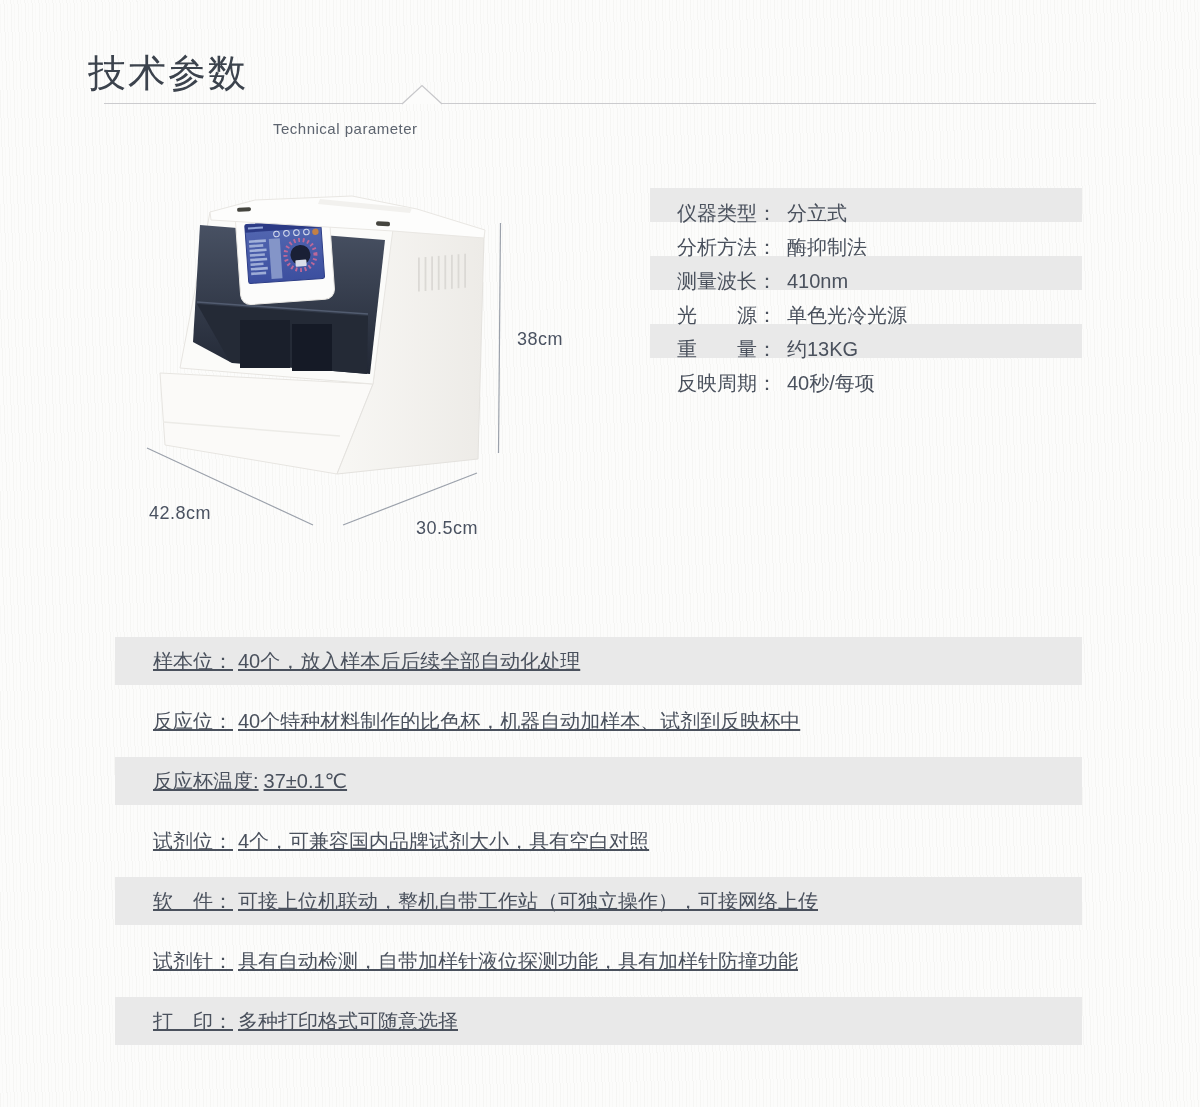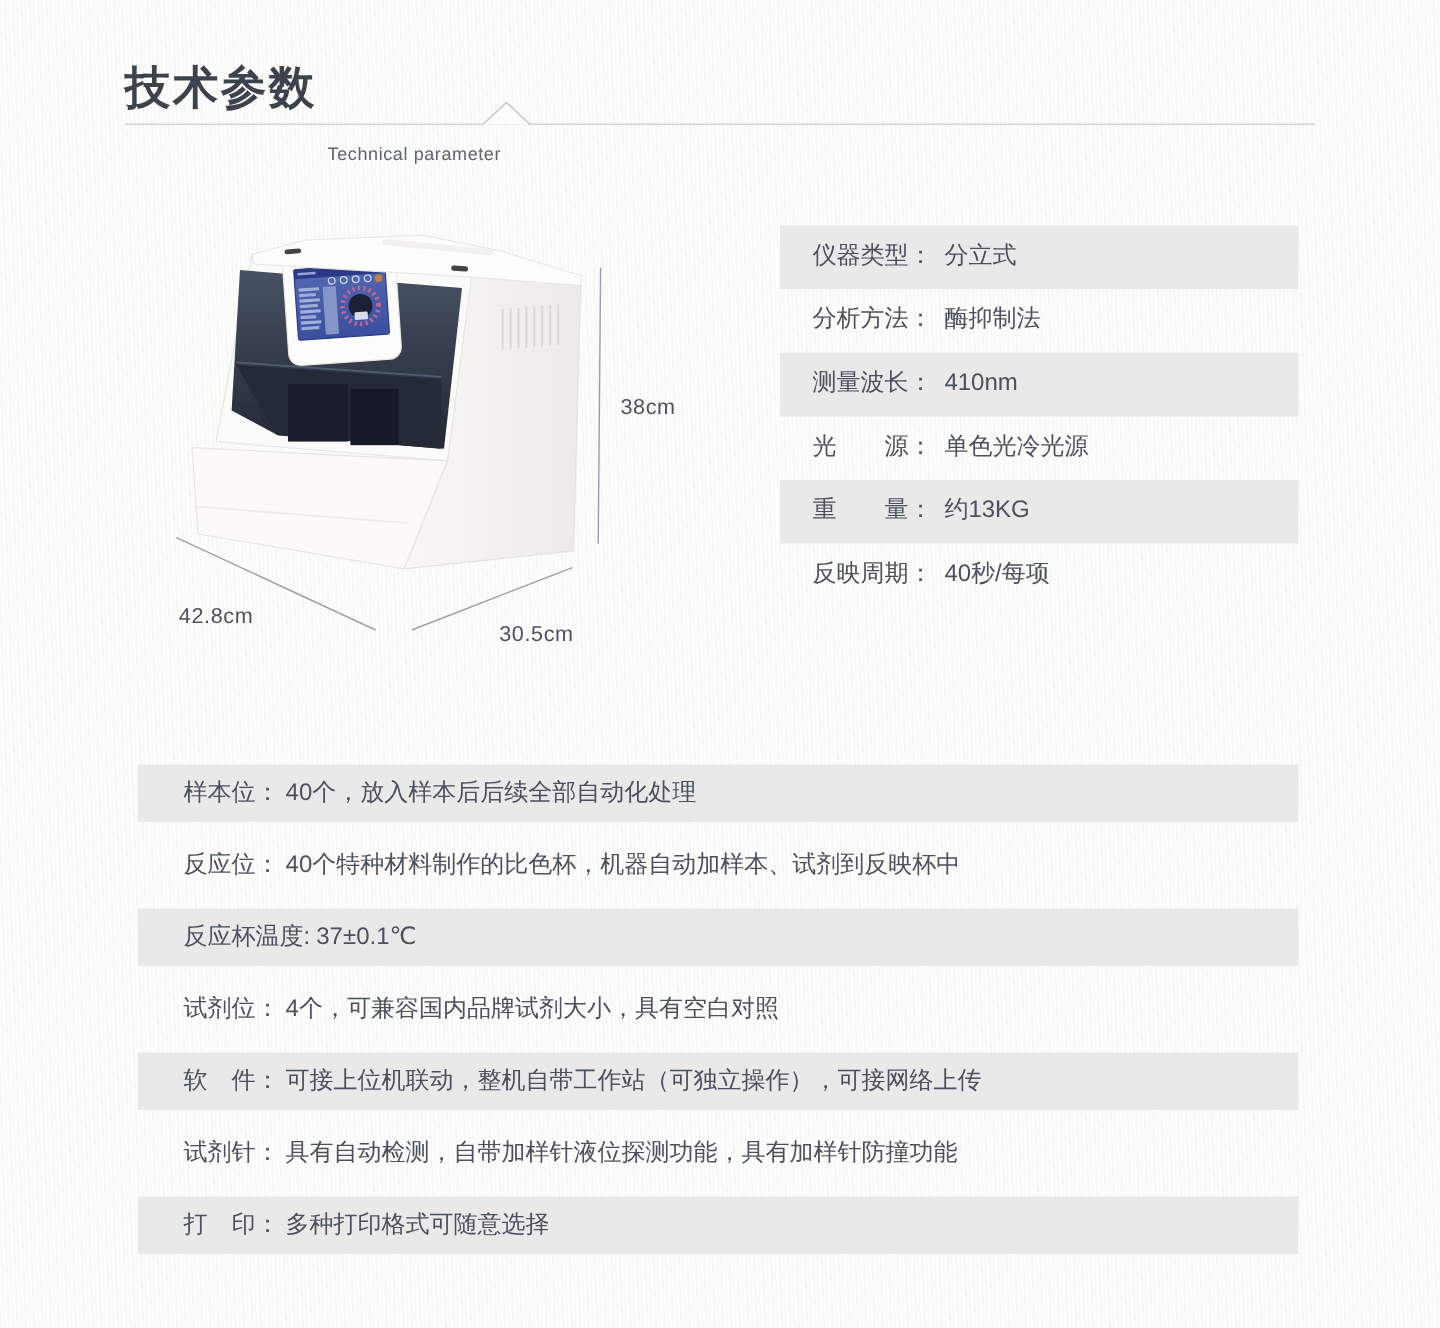"技术参数" .title { font-weight: bold -> normal; left: 104px -> 88px }
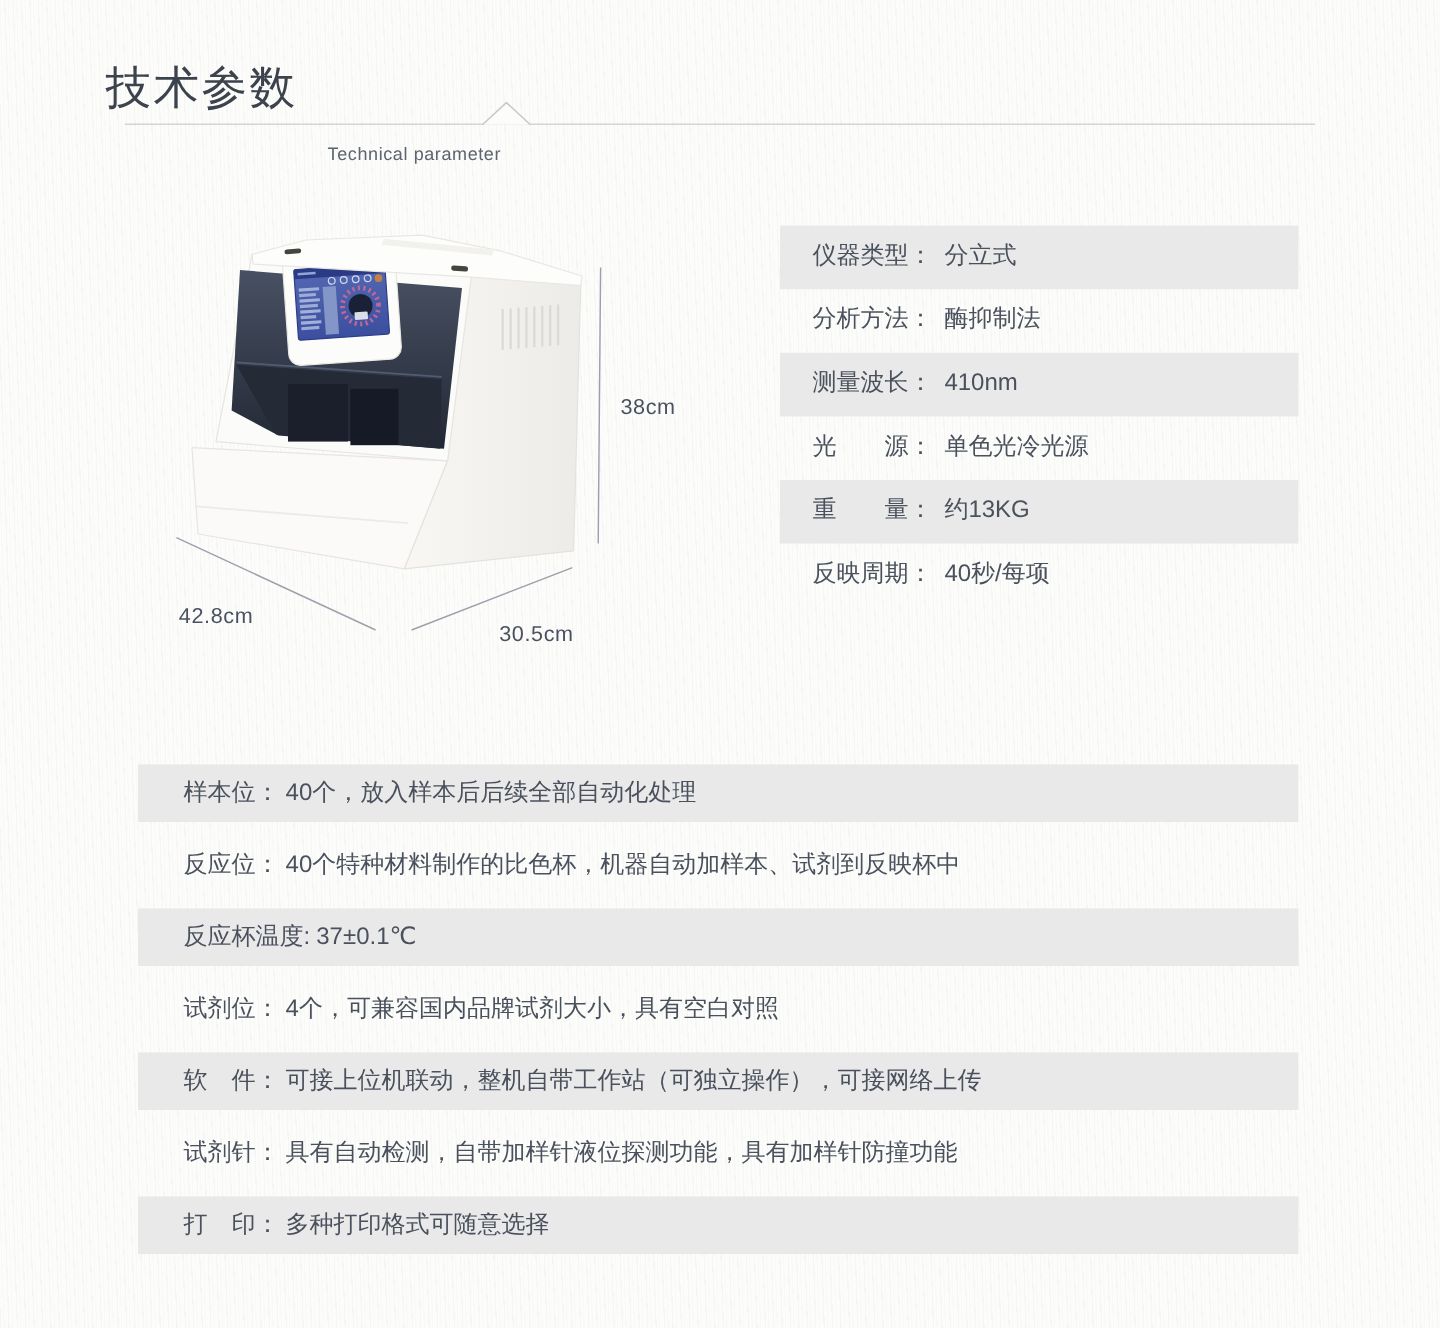"仪器类型： 分立式" .spec-row { height: 53px -> 34px }
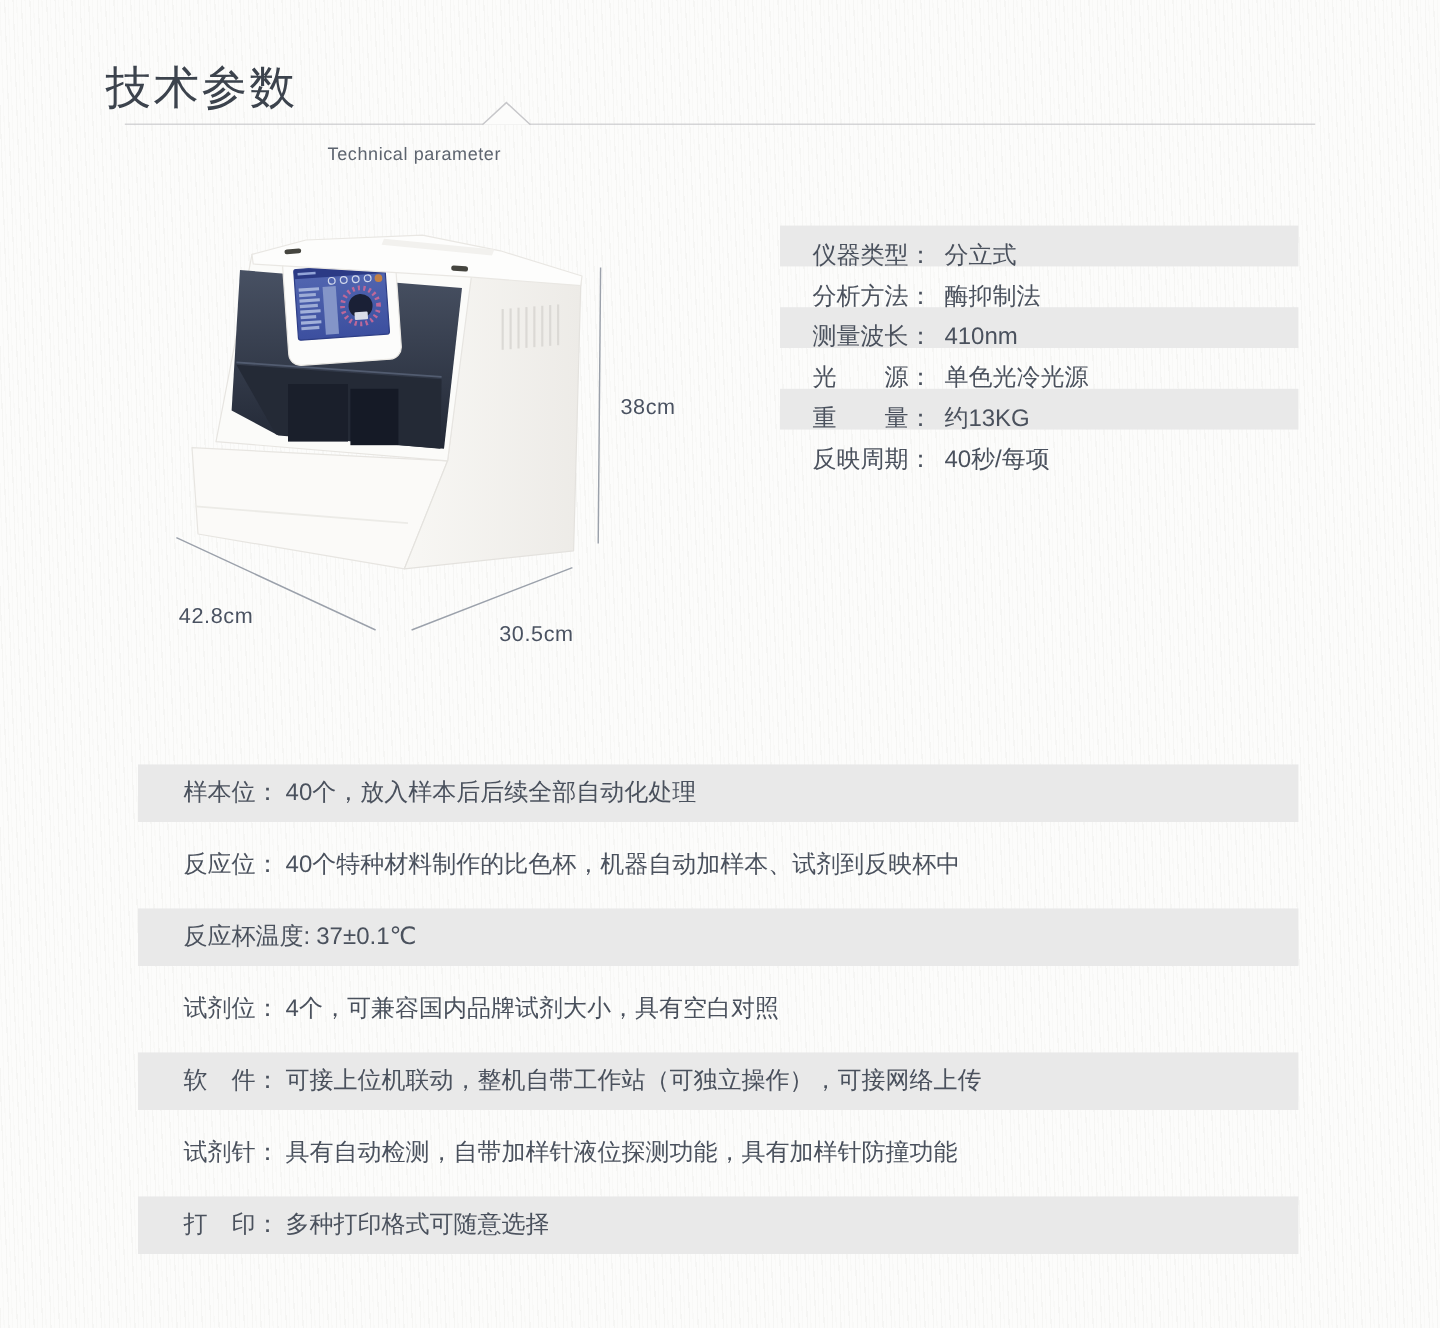"样本位： 40个，放入样本后后续全部自动化处理" .feature-row { text-decoration: none -> underline }
